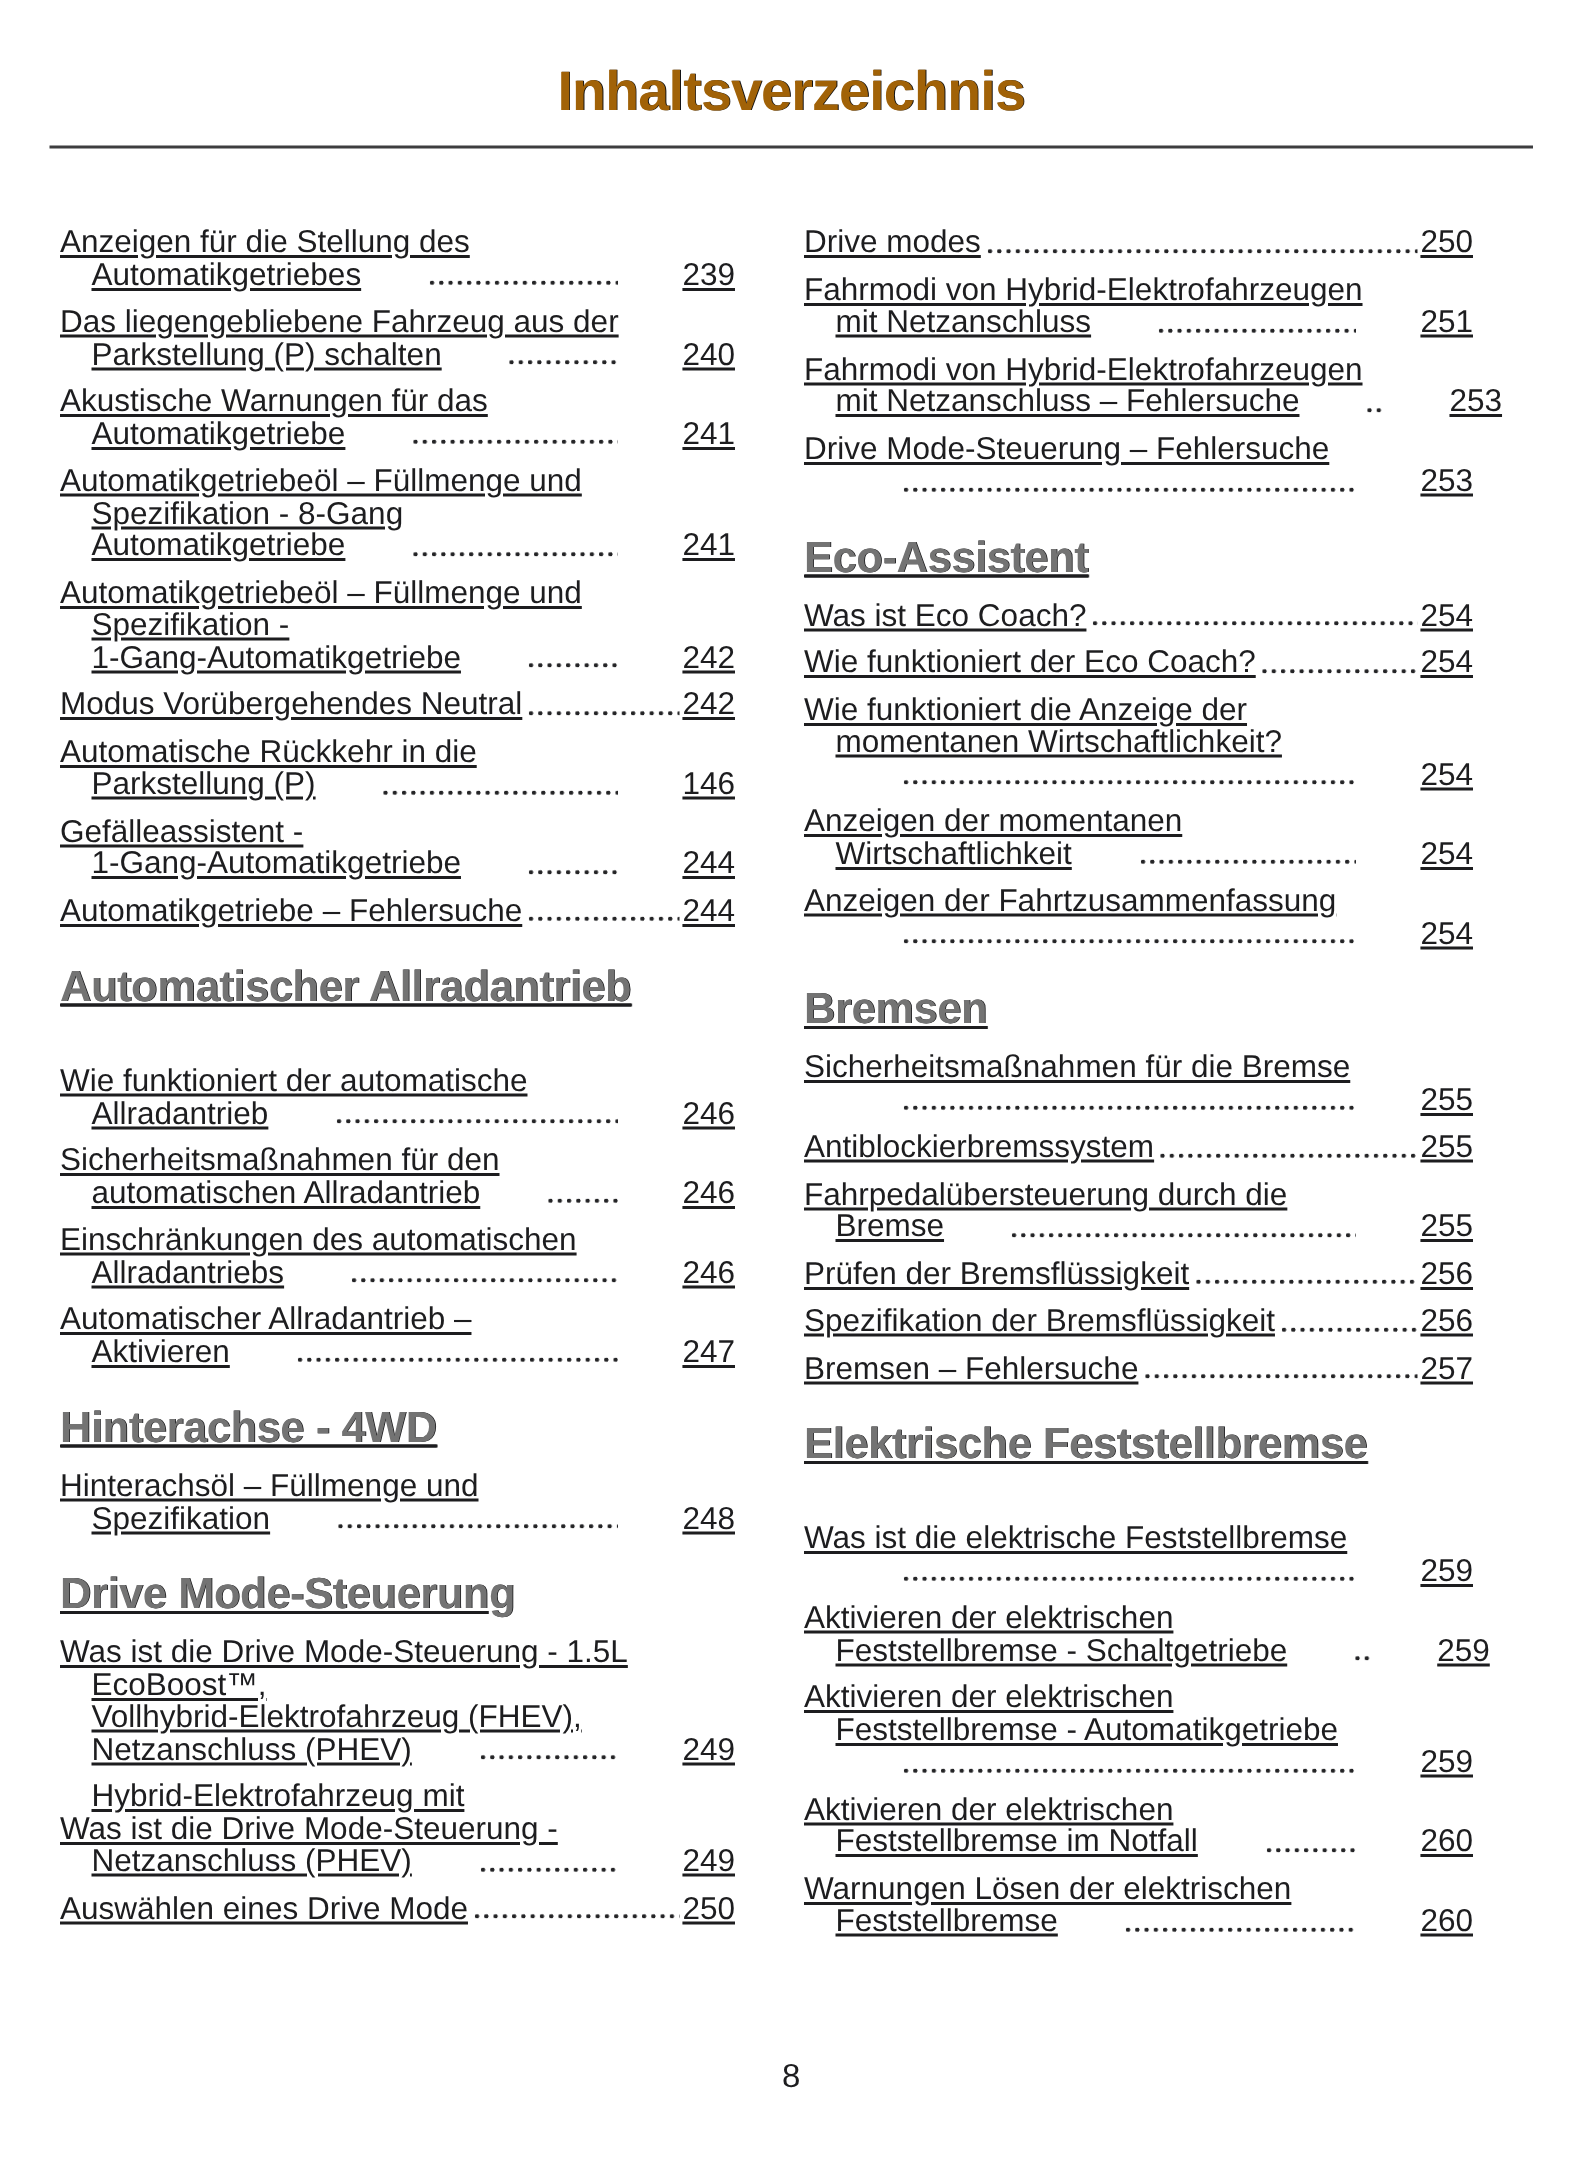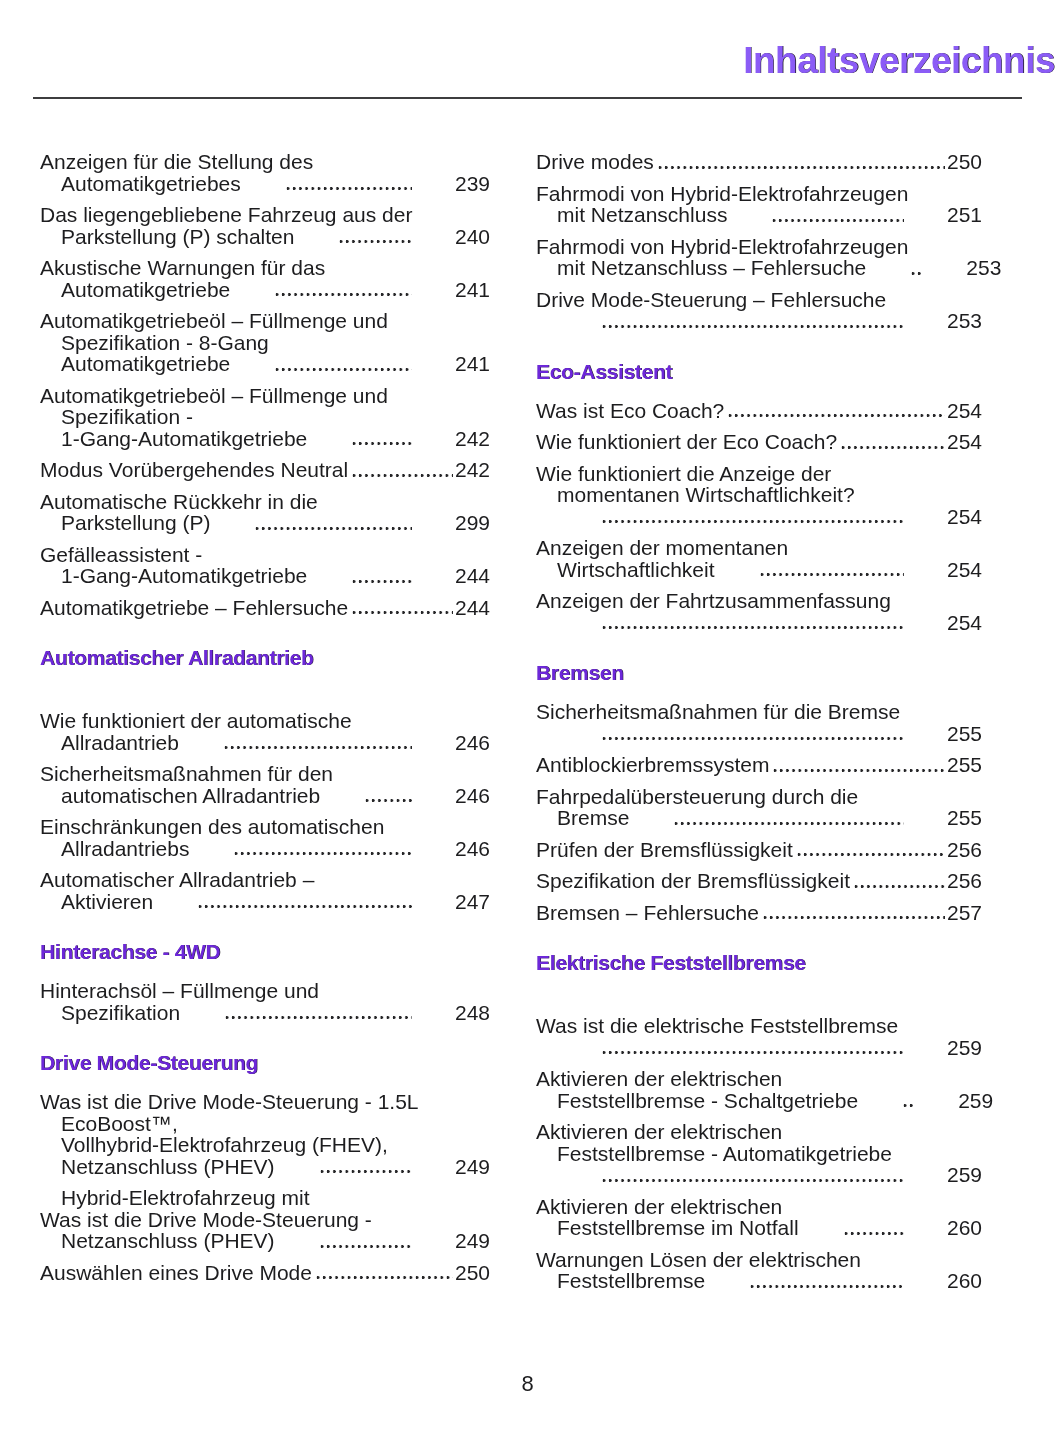"Inhaltsverzeichnis" .title { color: #8b5cf6 -> #a16207; text-align: right -> center }
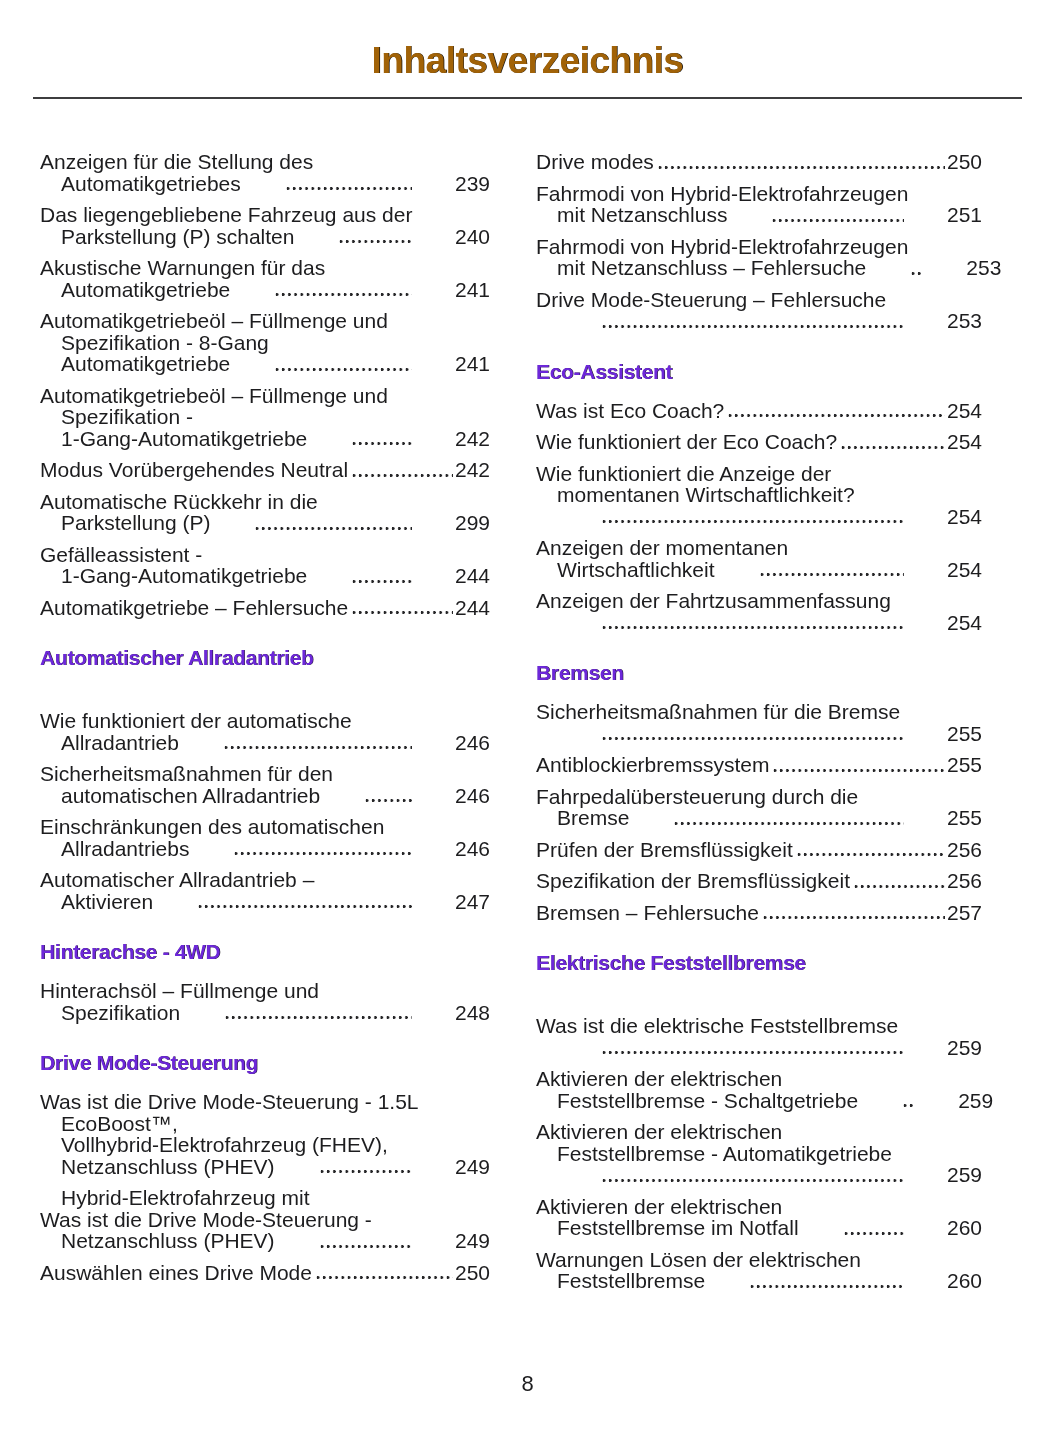"Anzeigen für die Stellung des" .toc-section { text-decoration: none -> underline }
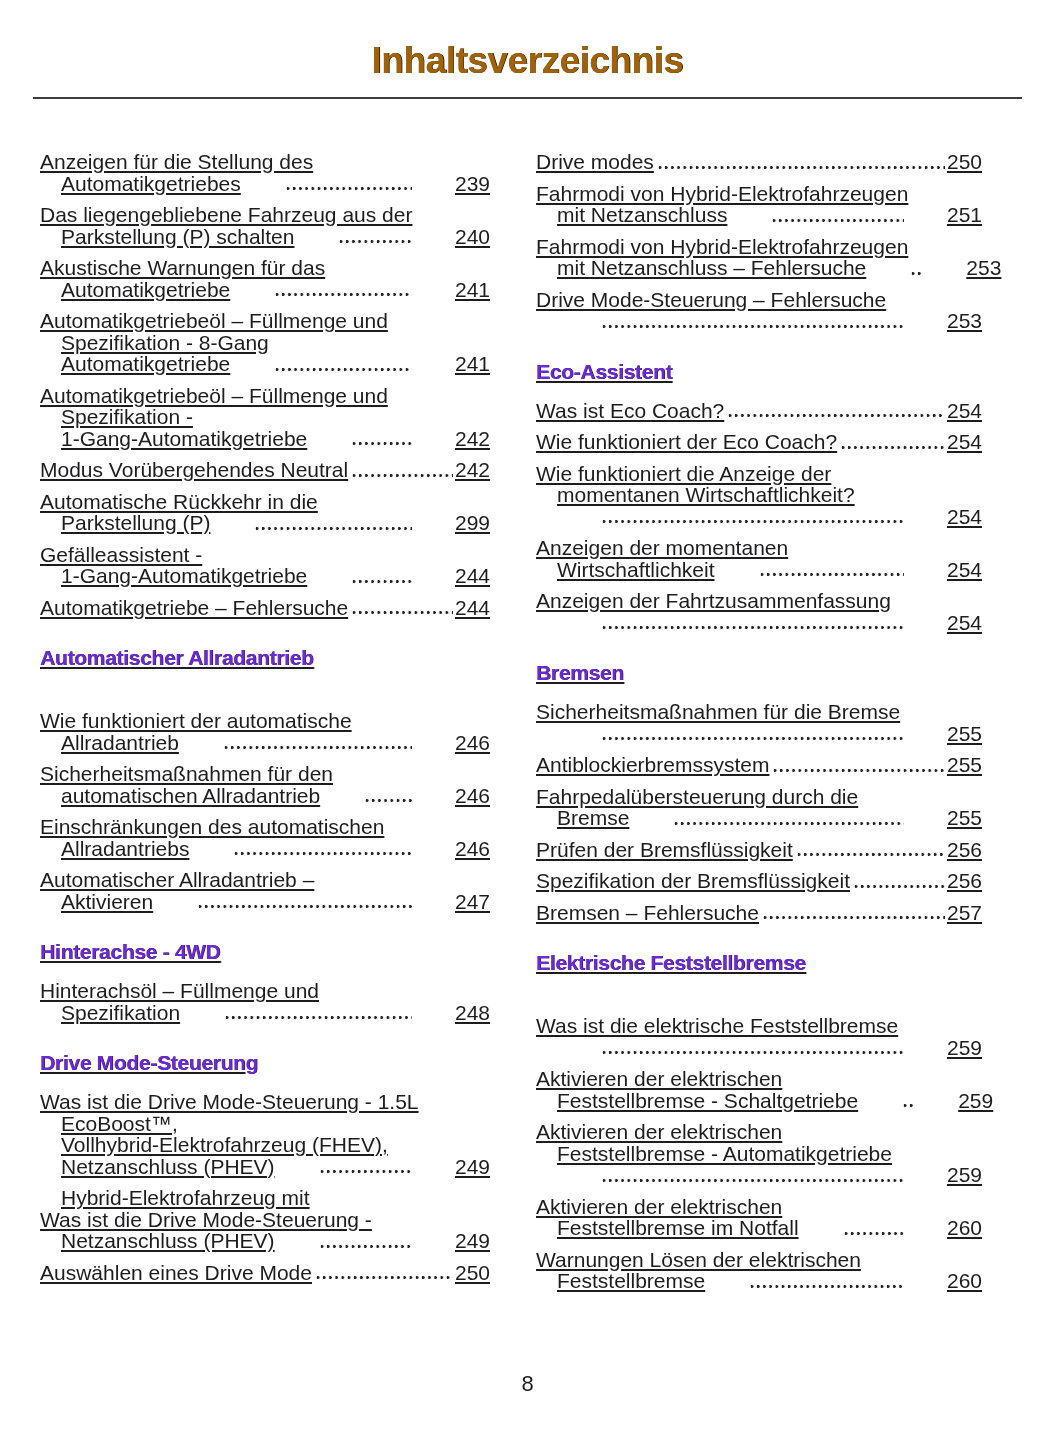"Eco-Assistent" .sec-heading { color: #6d28d9 -> #737373; font-size: 21px -> 29px }
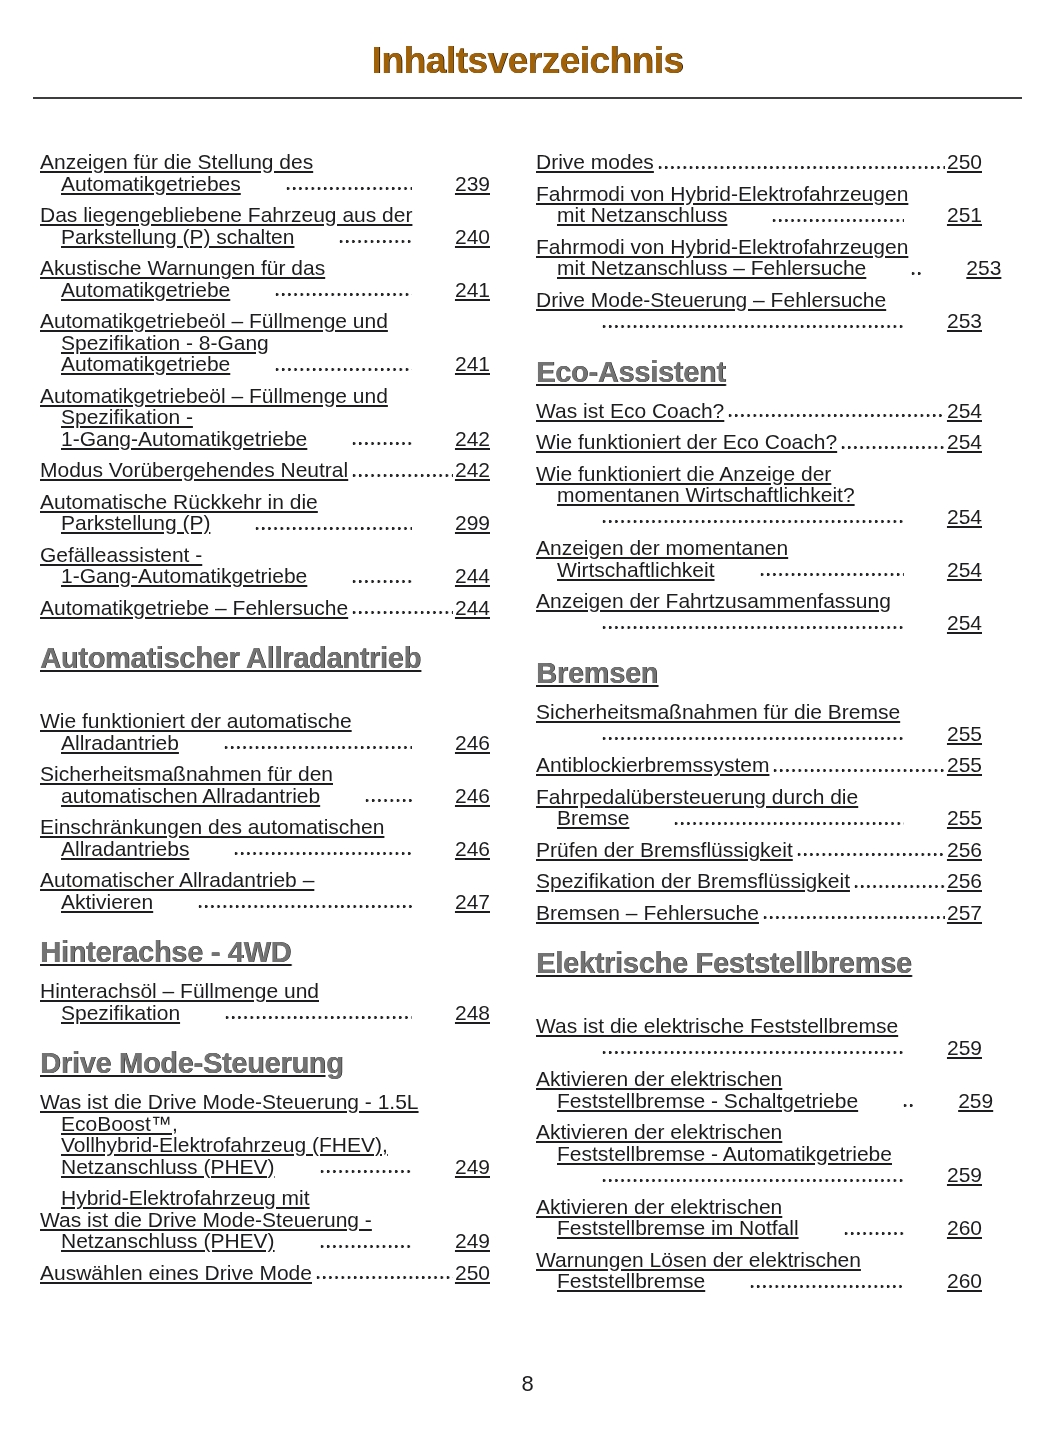"299" span.pg { text: 299 -> 146 }
